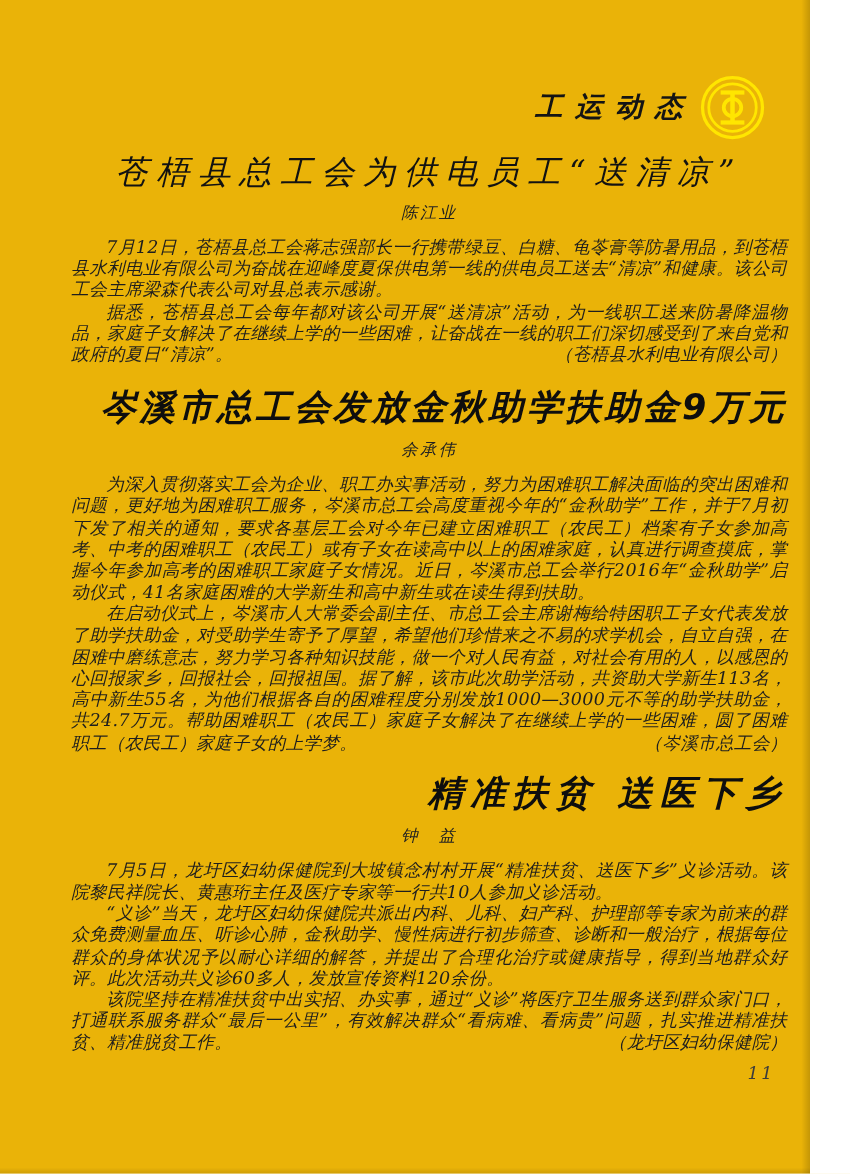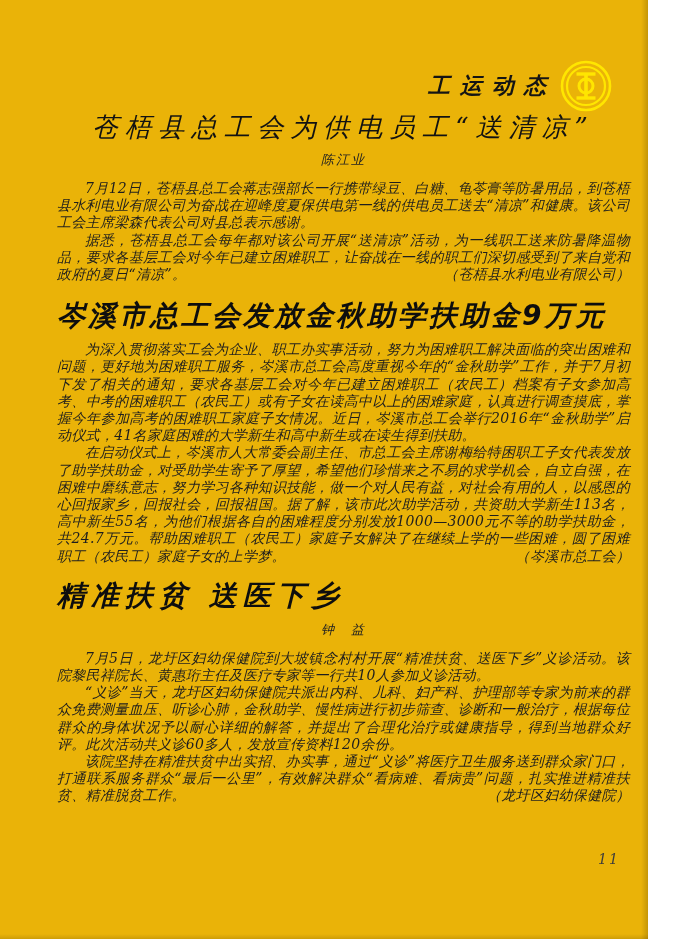"苍梧县总工会为供电员工“送清凉”" .content { top: 102px -> 112px }
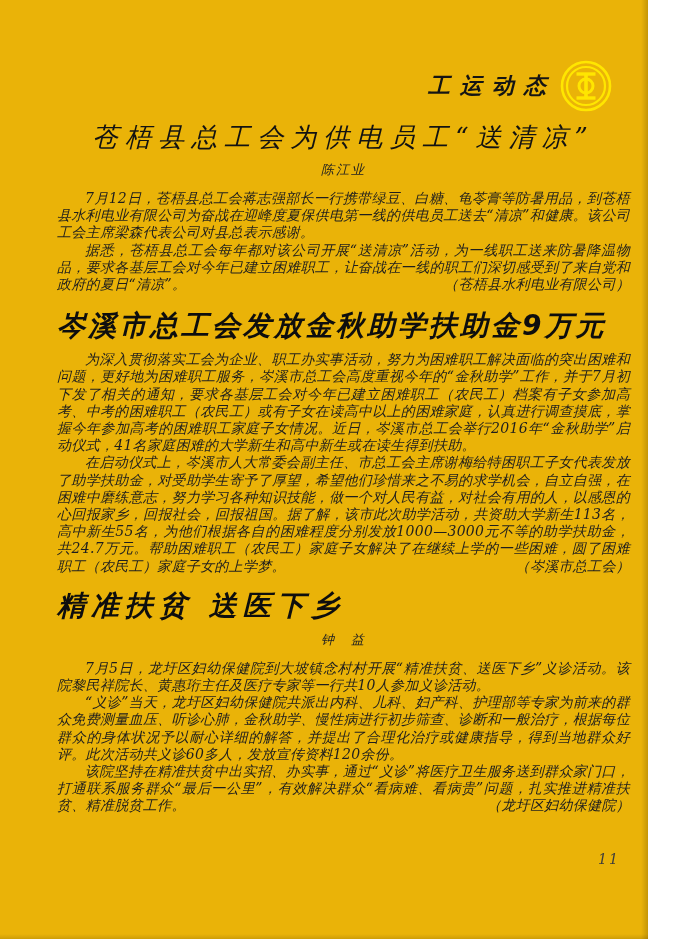"据悉，苍梧县总工会每年都对该公司开展“送清凉”活动，为一线职工送来防暑降温物品，" span { text: 要求各基层工会对今年已建立困难职工 -> 家庭子女解决了在继续上学的一些困难 }
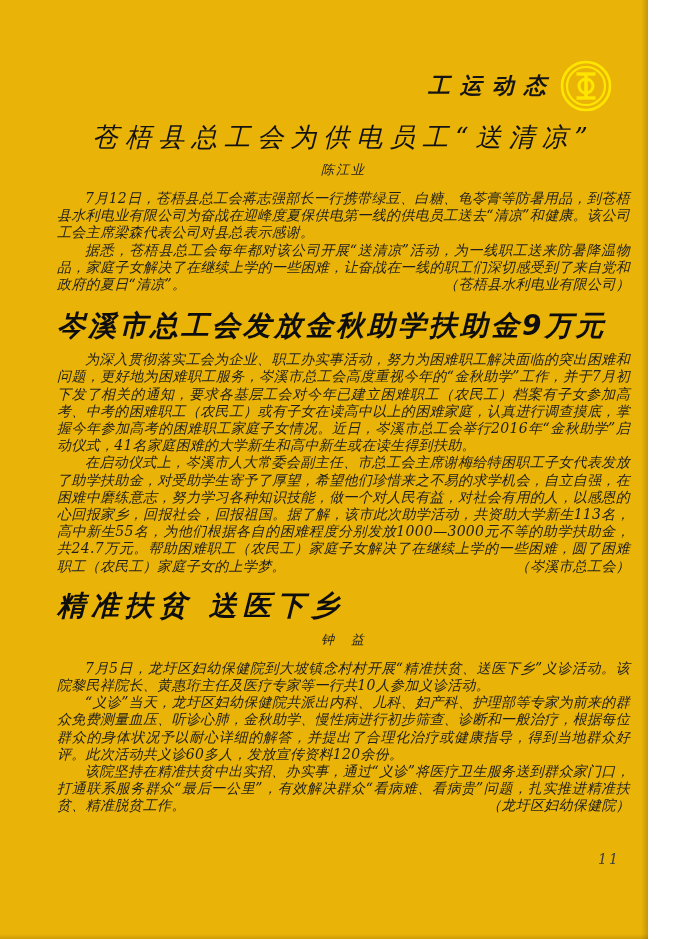"岑溪市总工会发放金秋助学扶助金9万元" .article-title-hei { text-align: left -> right }
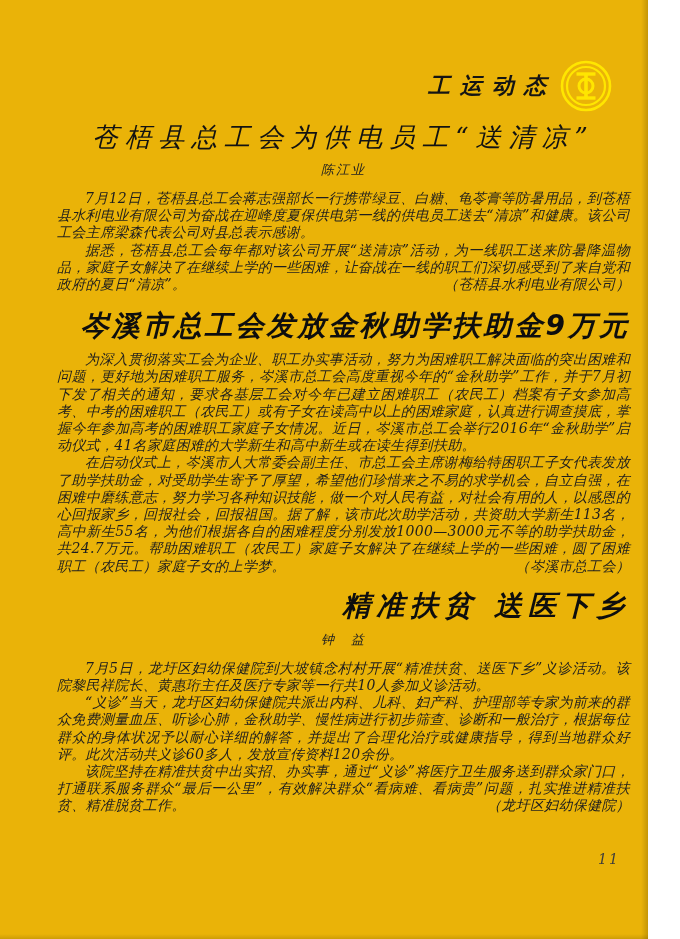"余承伟" p.author { html: none -> <p>余承伟</p> }
